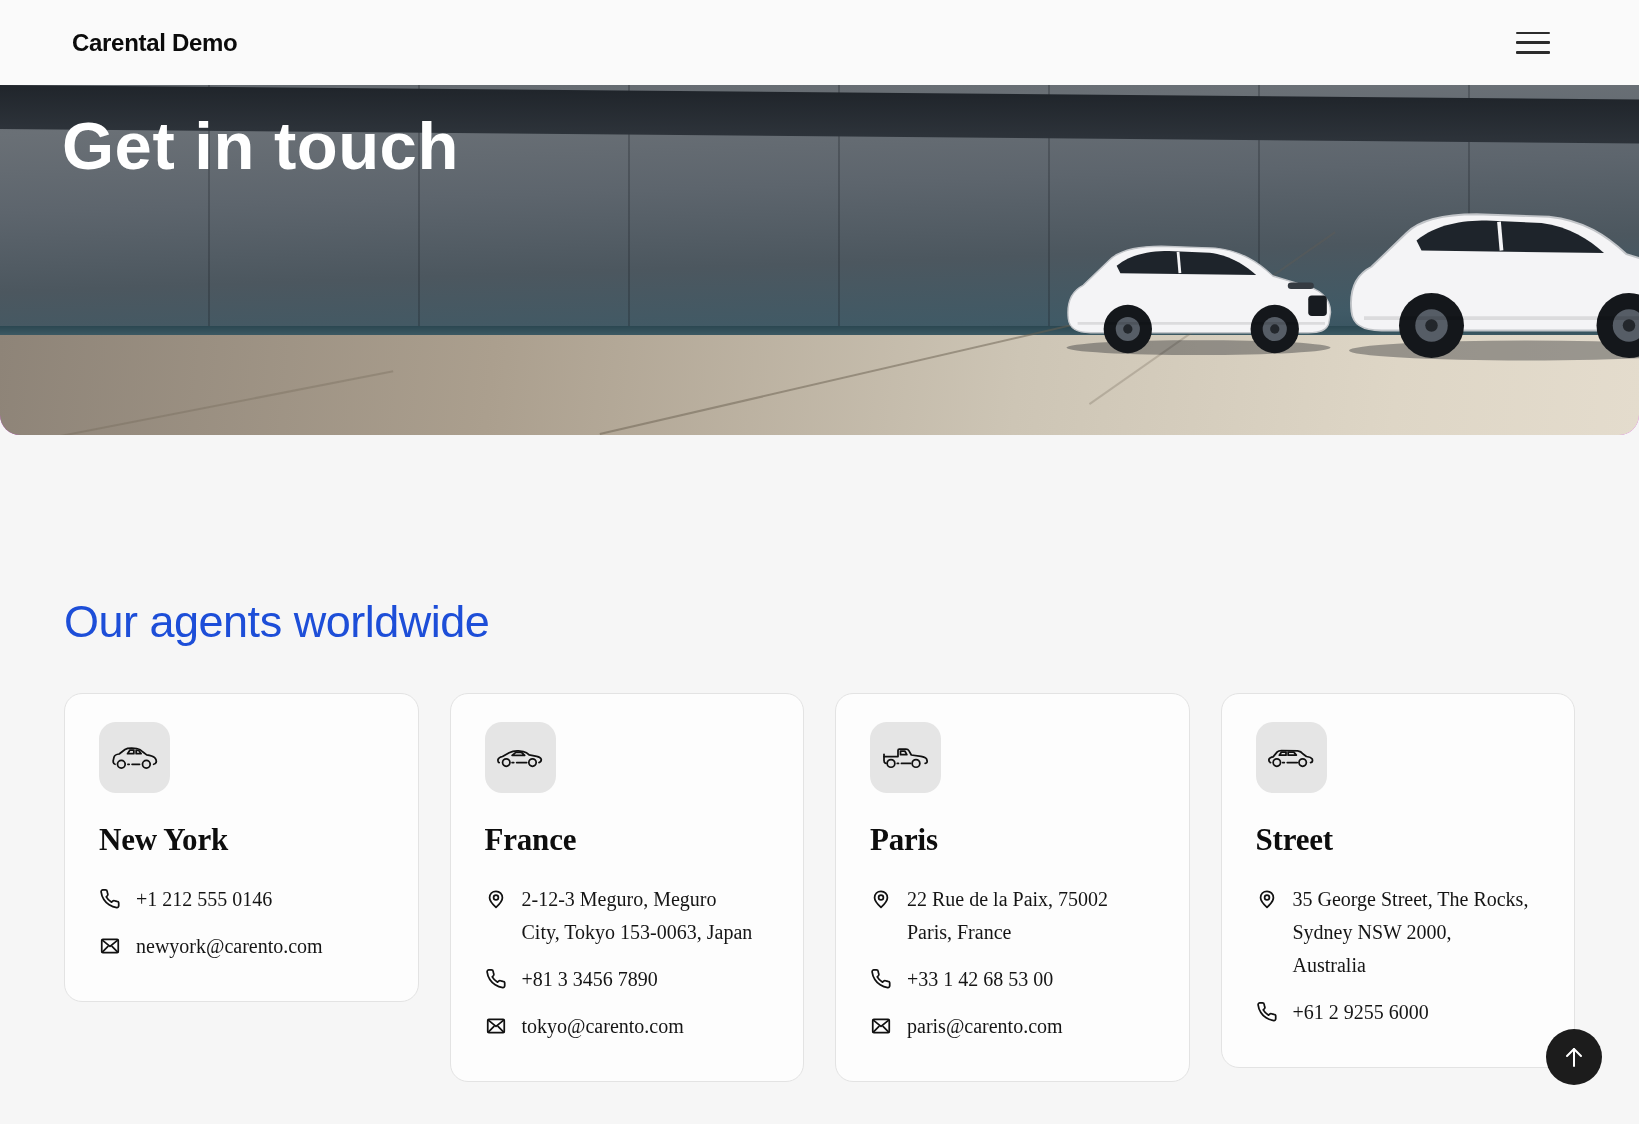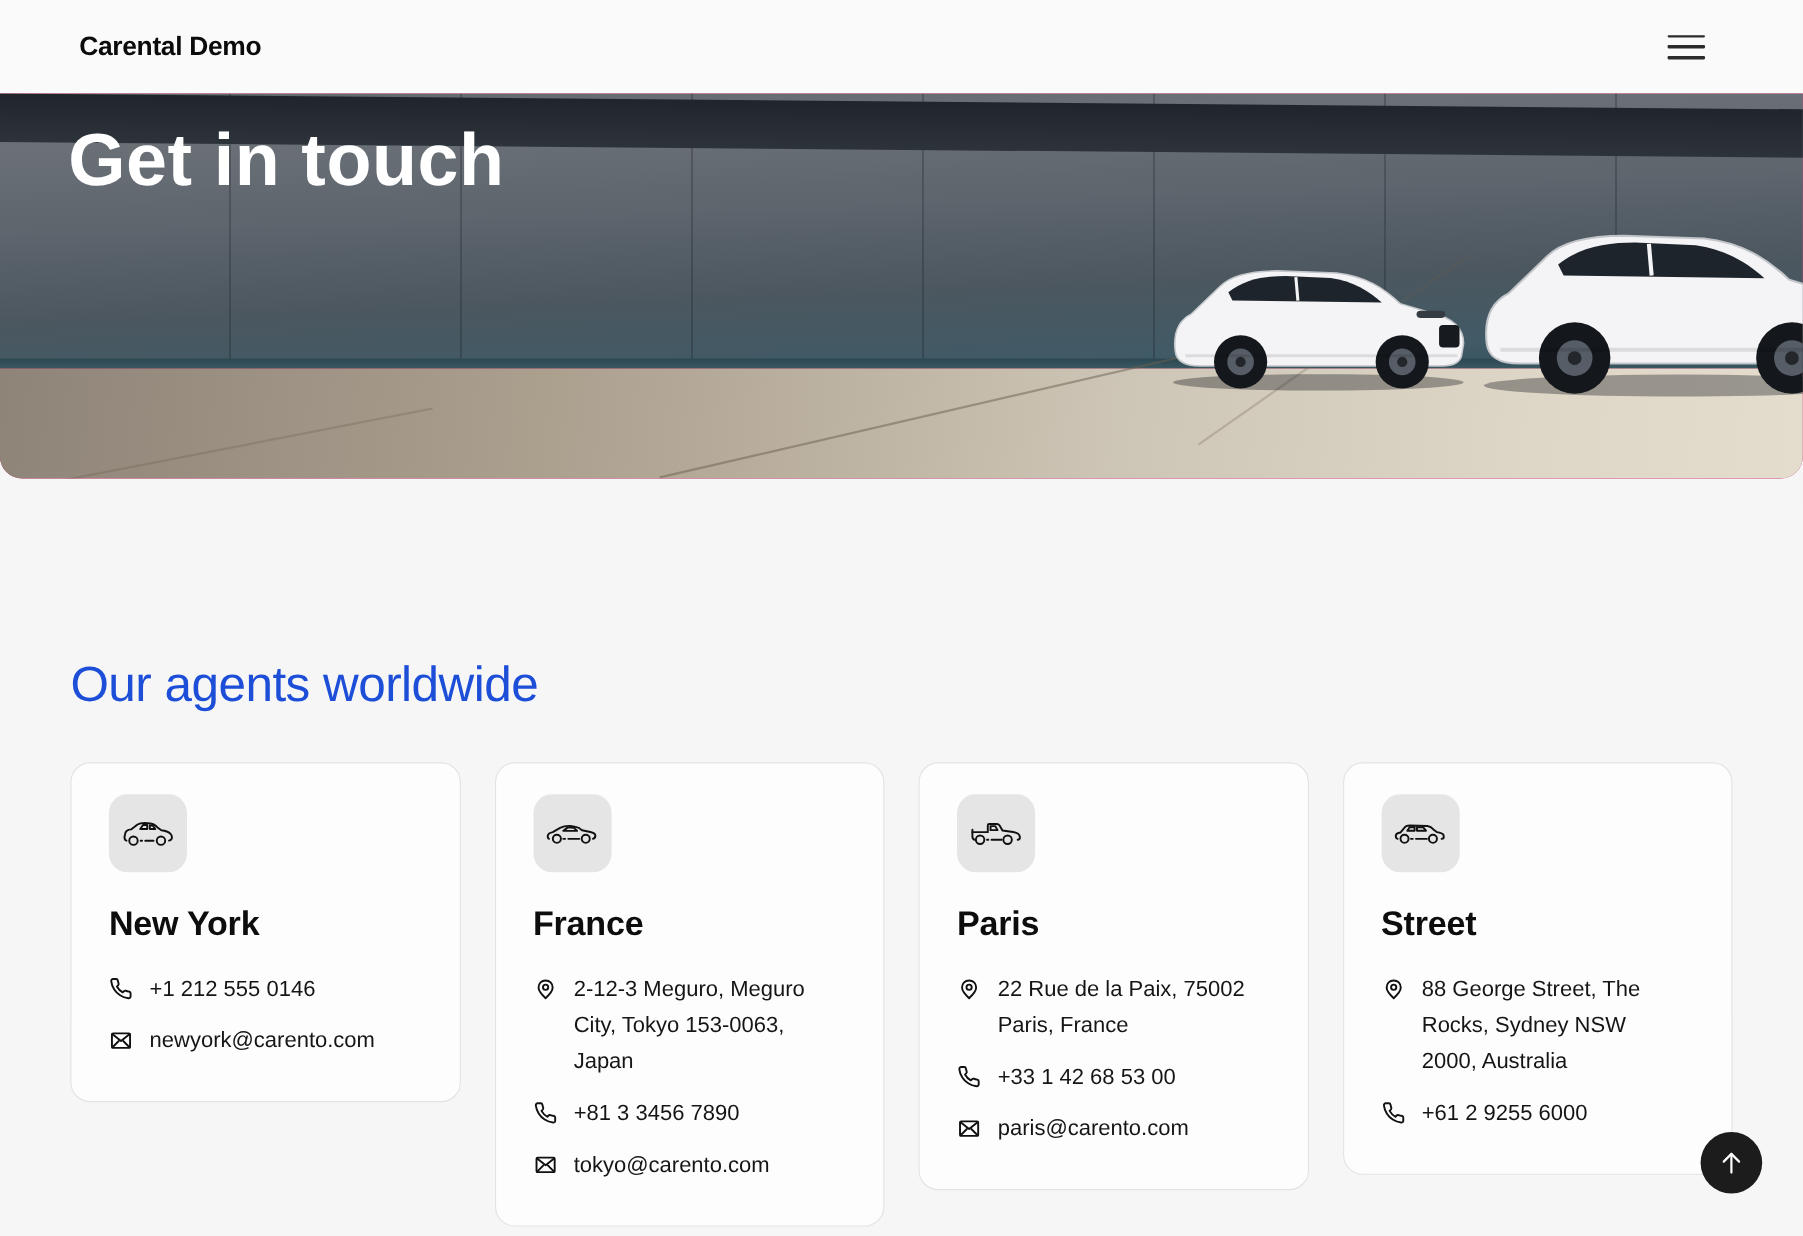"Get in touch" .hero { background: #be185d -> #d946ef }
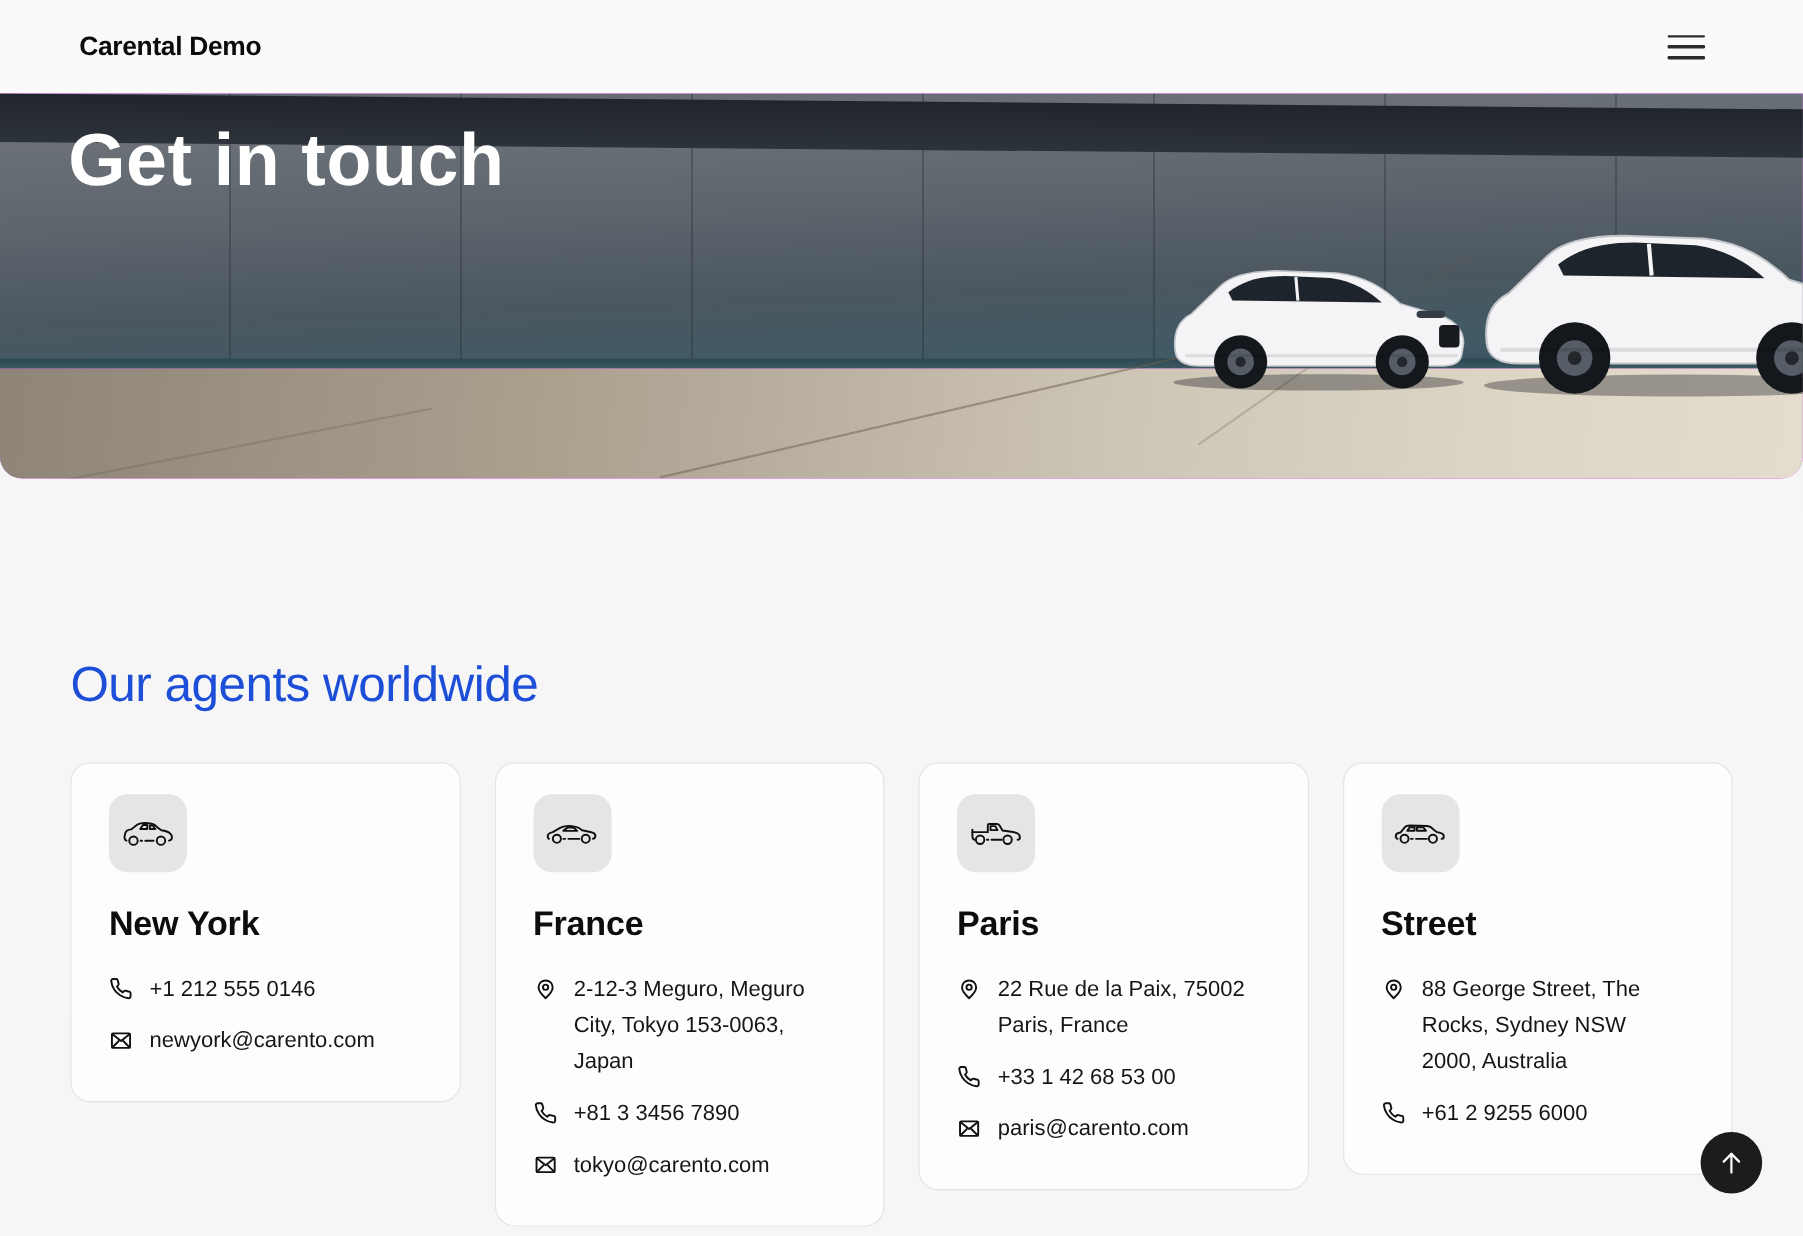"New York" .card { font-family: none -> Liberation Serif, serif }
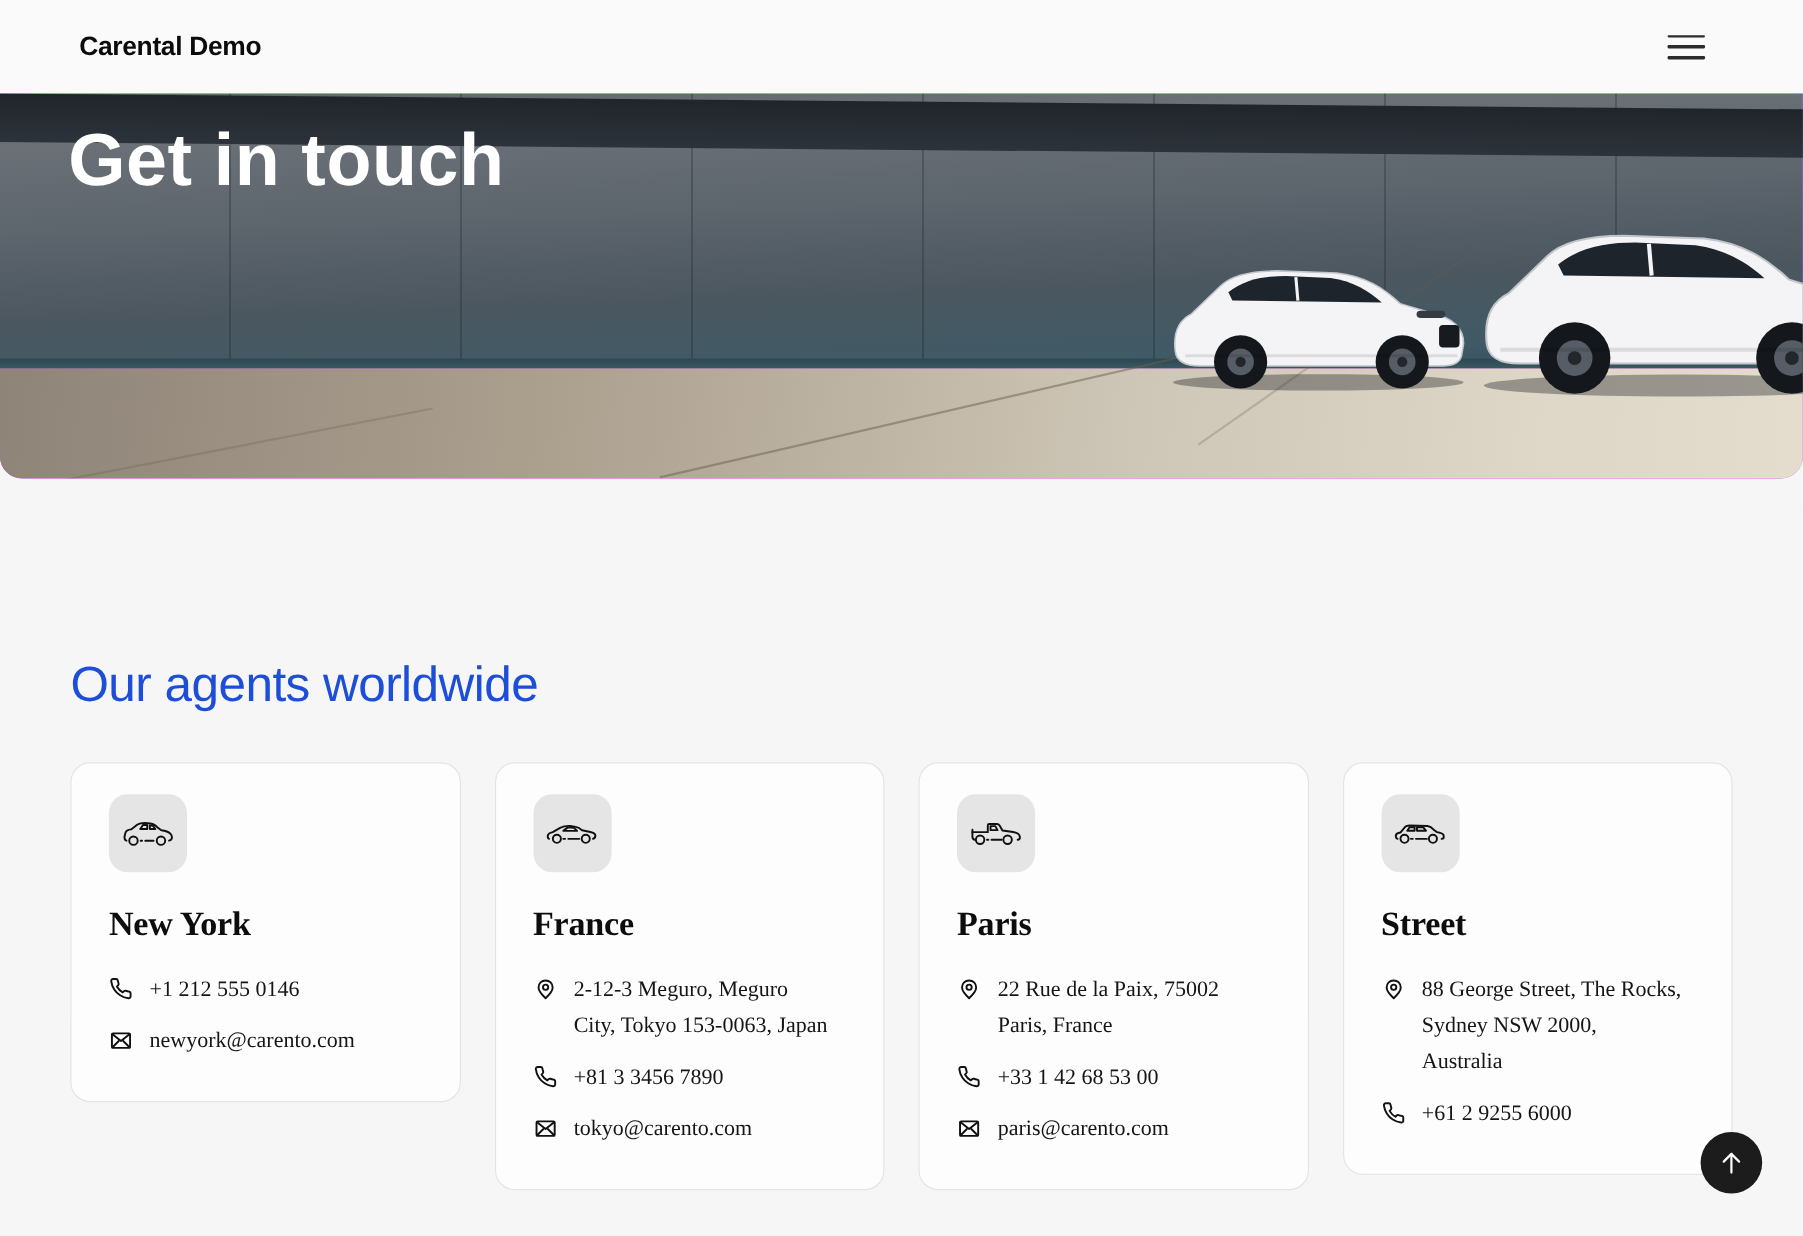"88 George Street, The Rocks," span.txt { text: 88 -> 35 }
